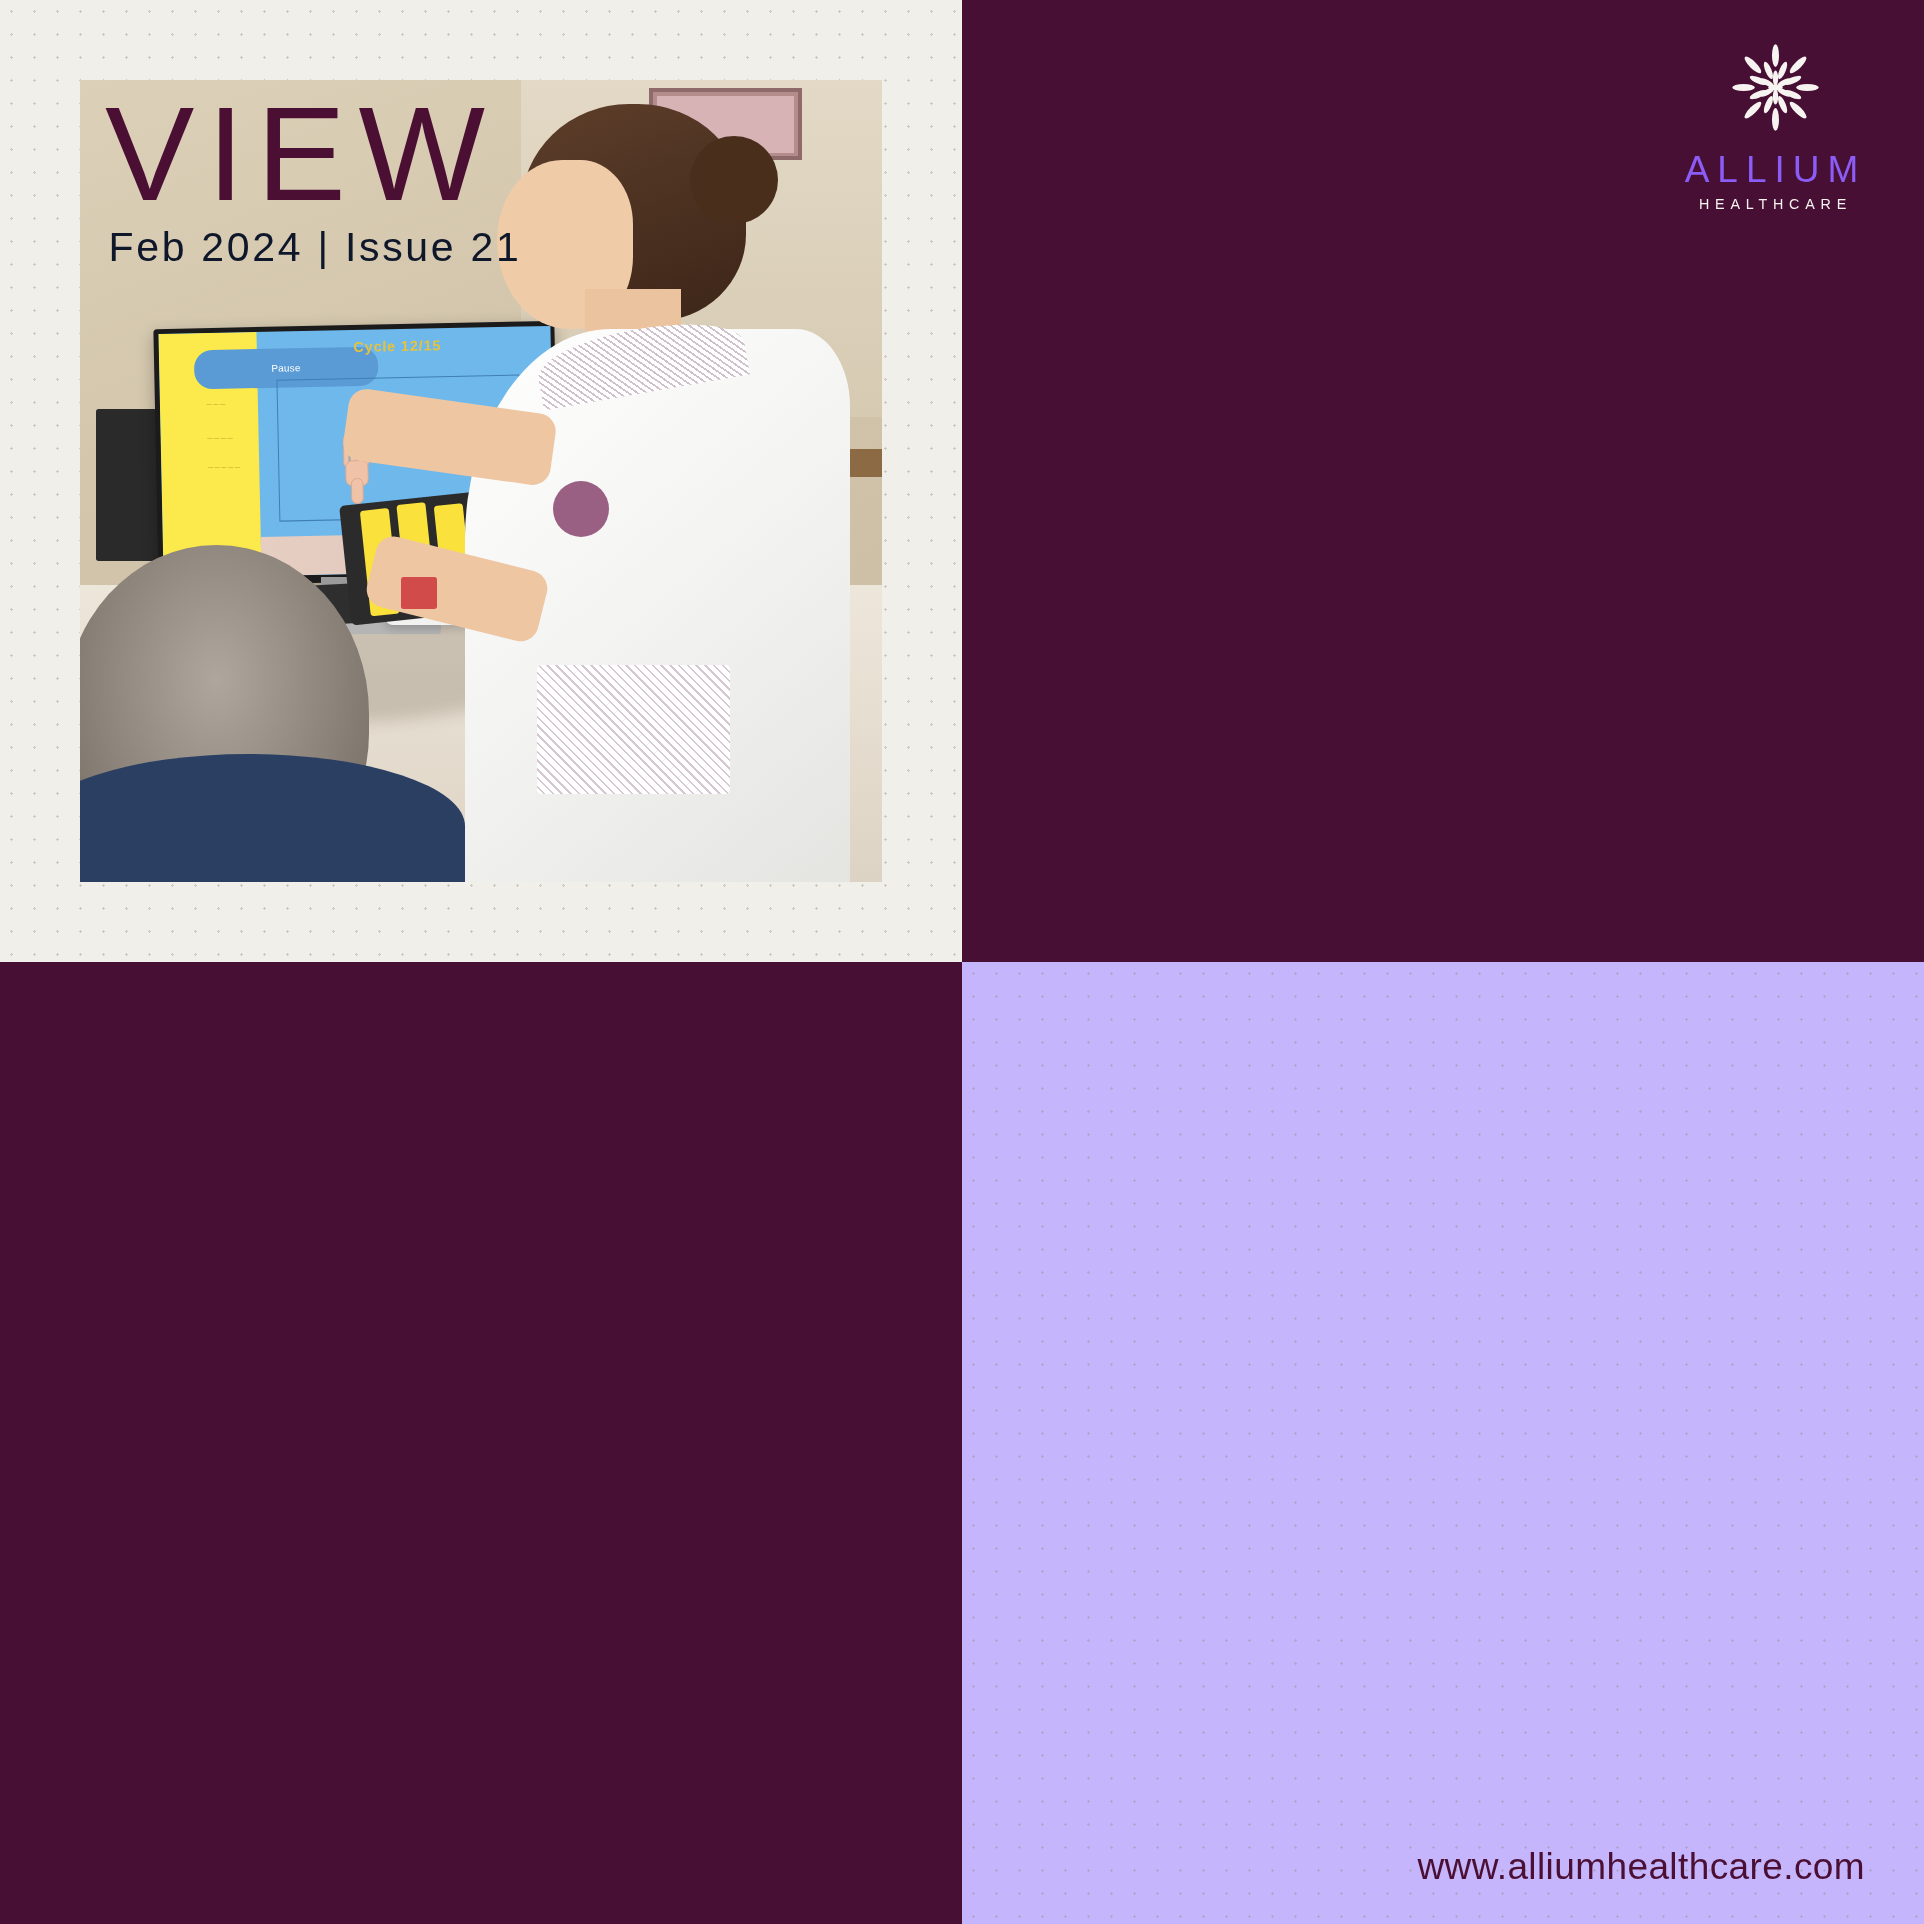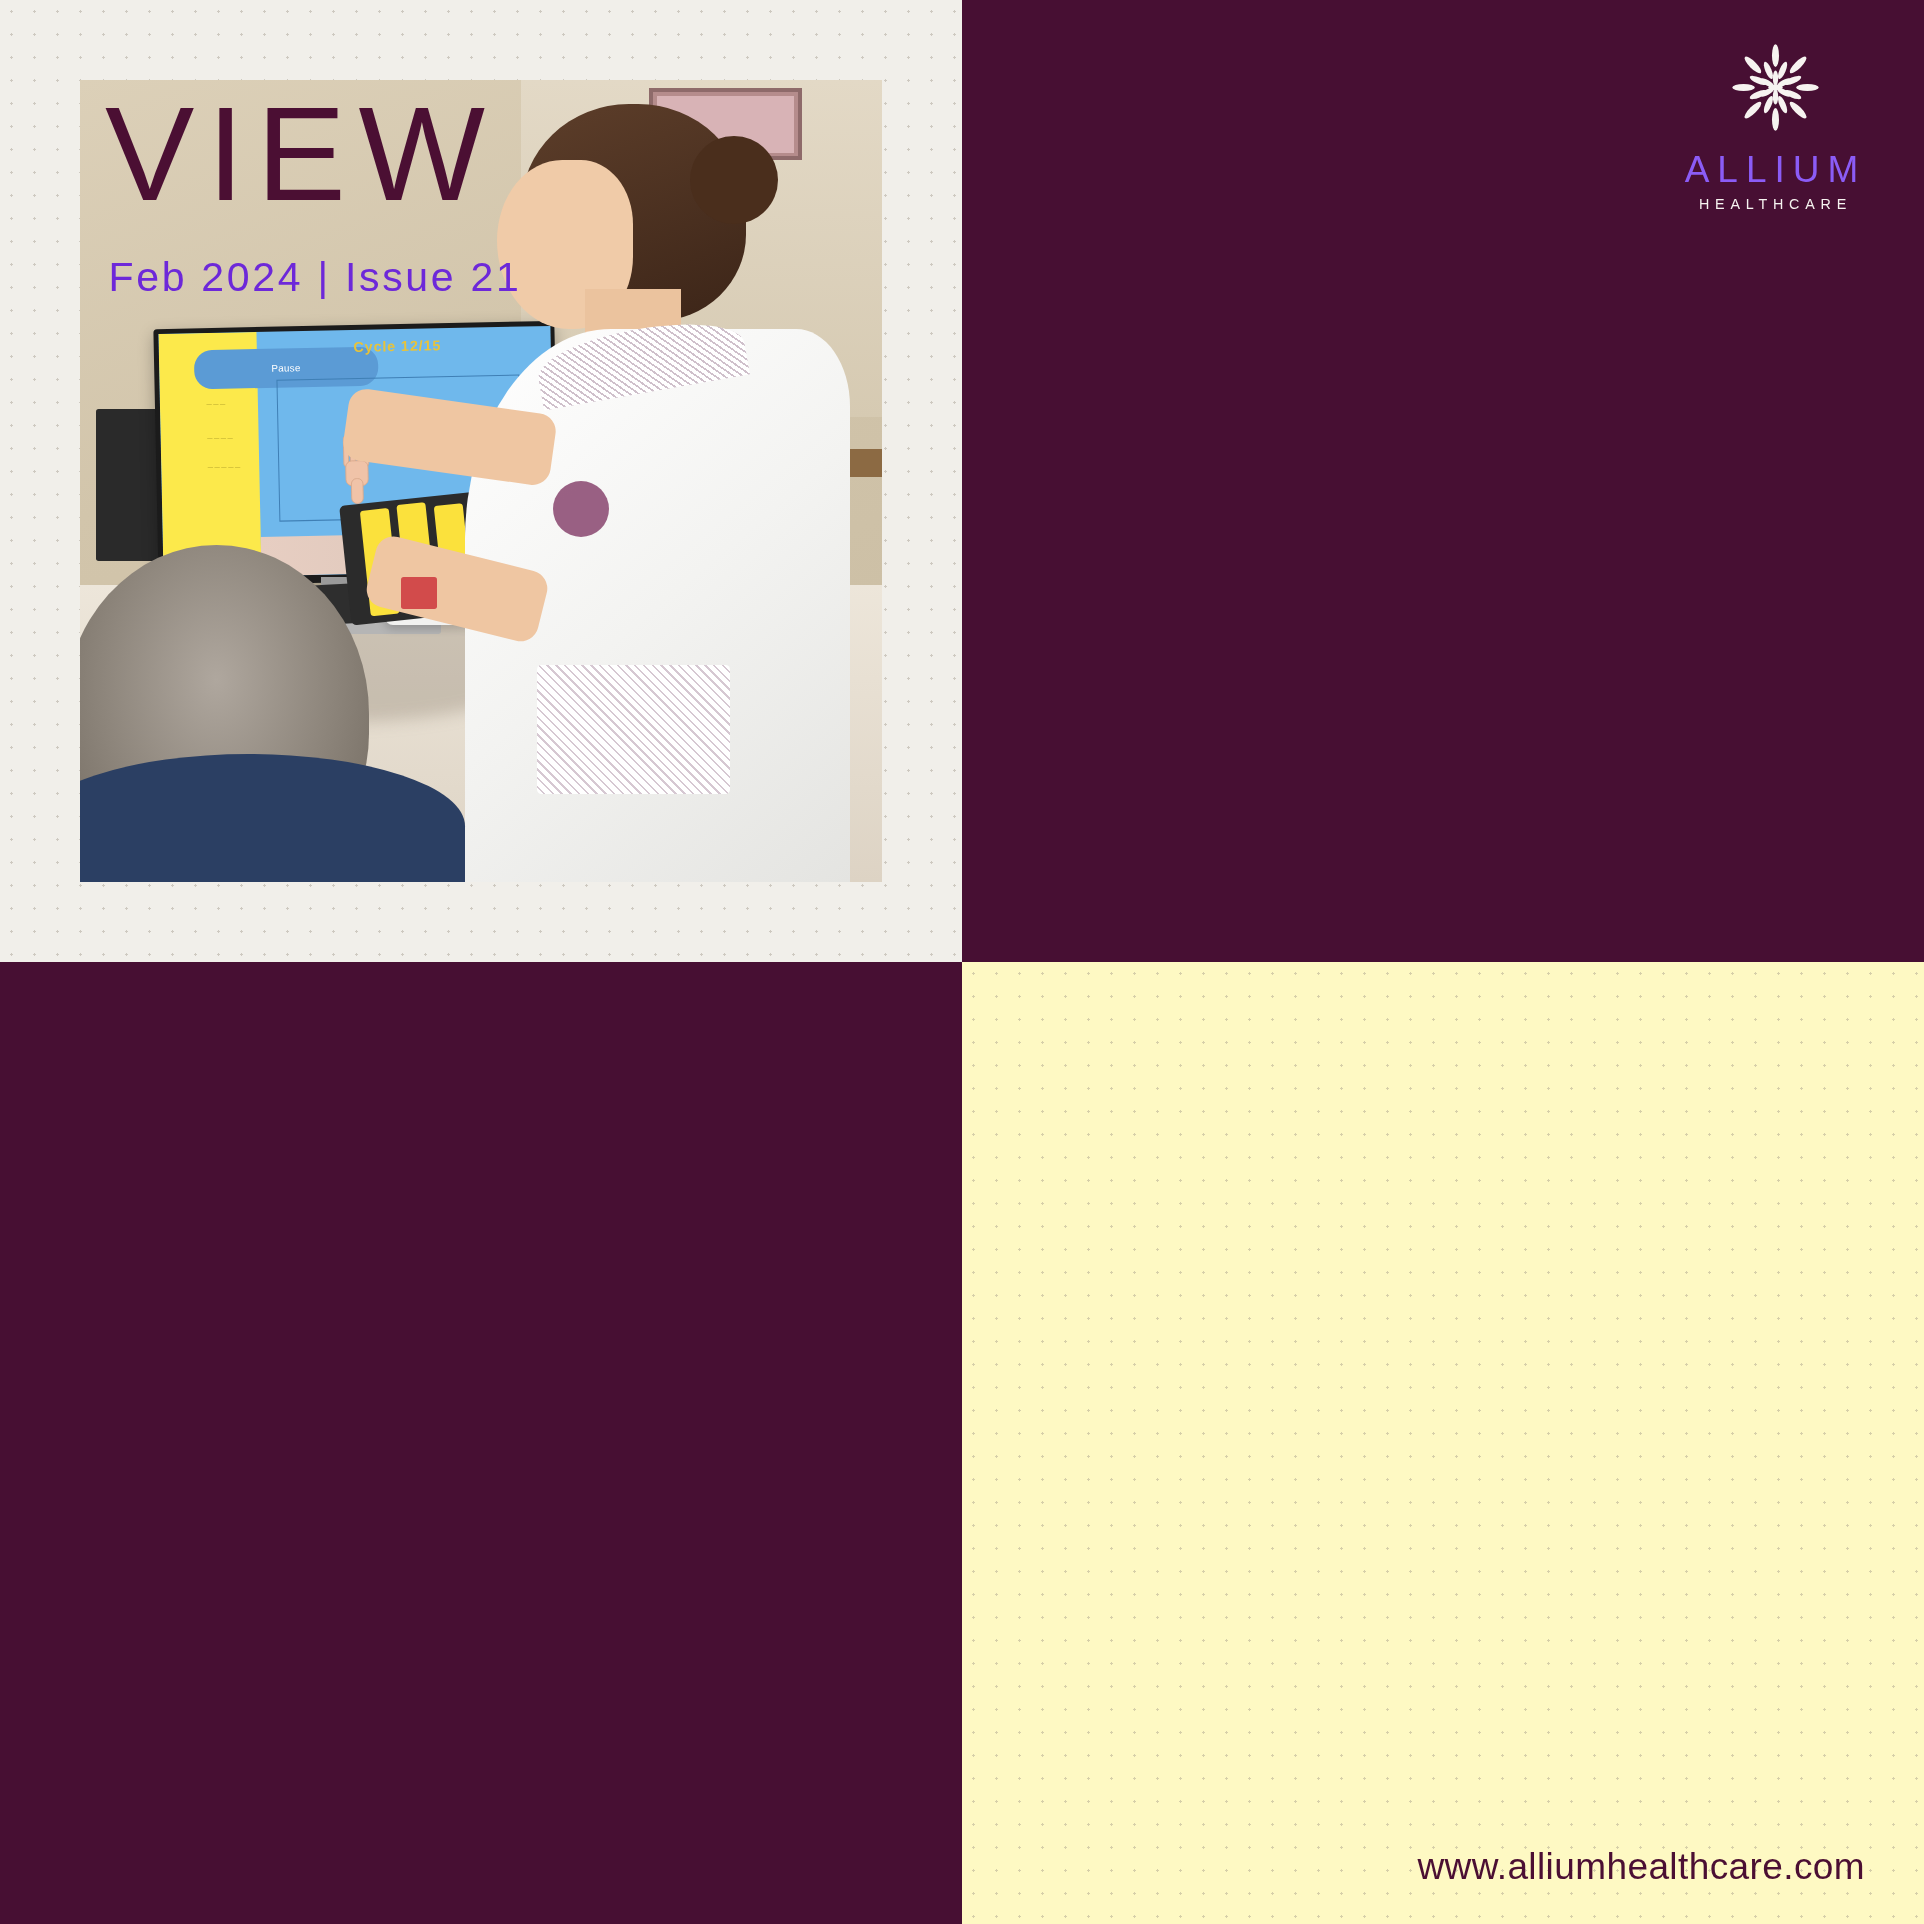"Feb 2024 | Issue 21" .cover-sub { color: #6d28d9 -> #0f172a; top: 174px -> 144px }
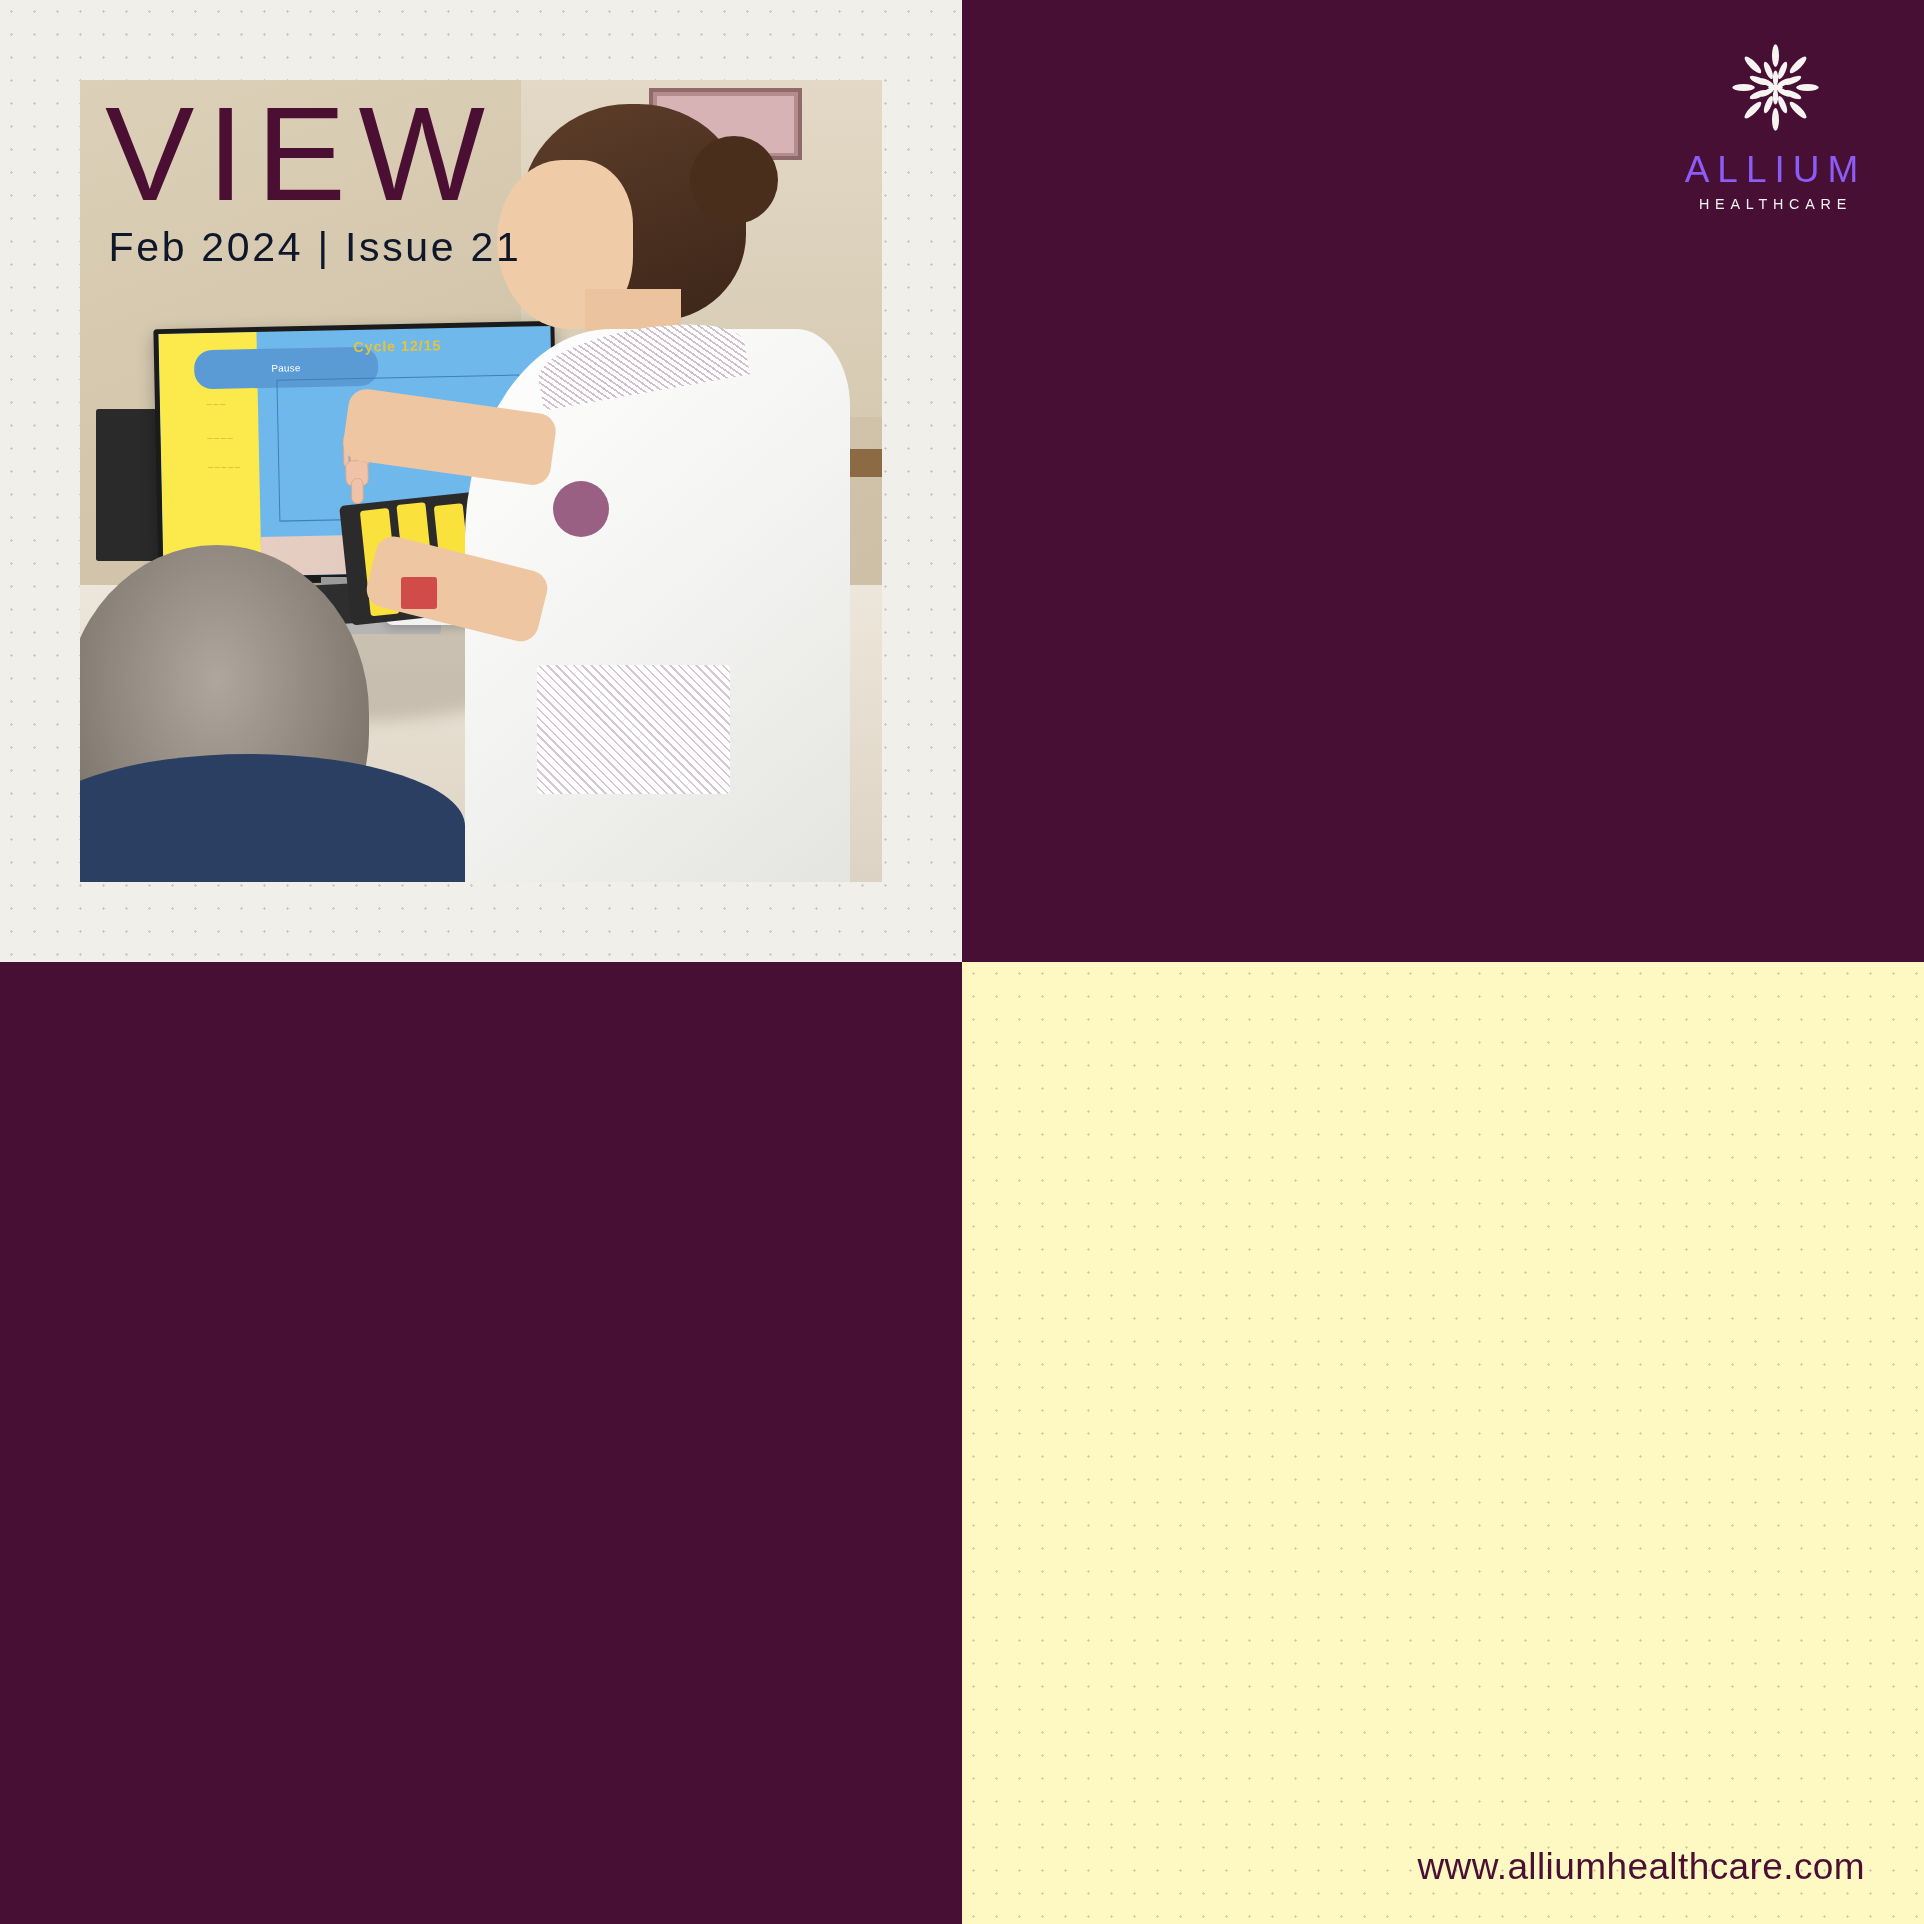"www.alliumhealthcare.com" .q-br { background: #fef9c3 -> #c4b5fd }
